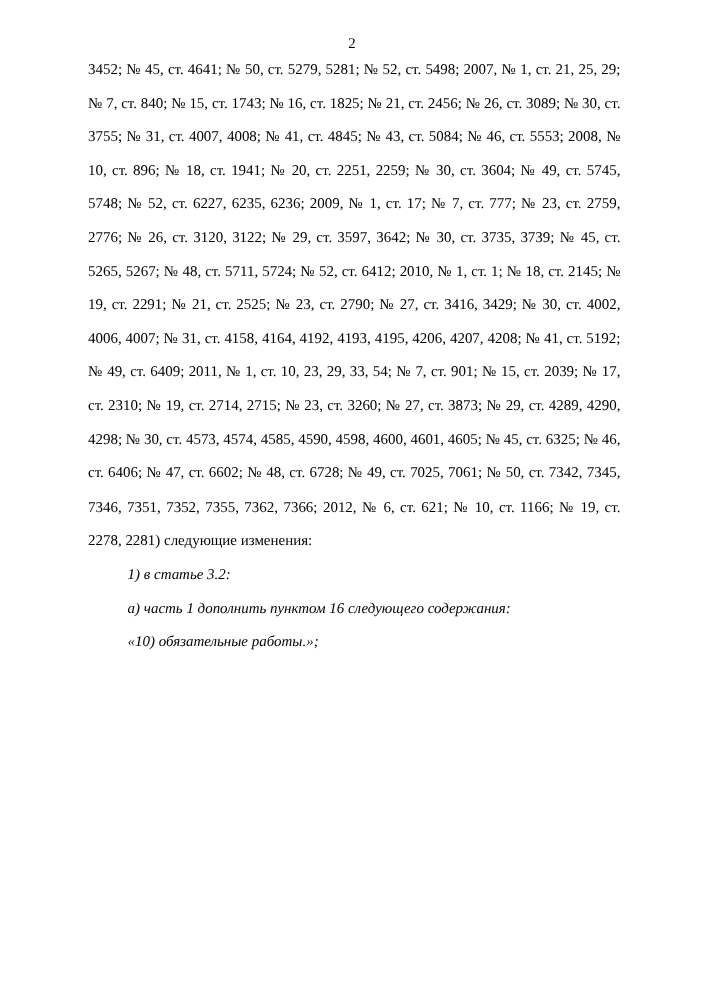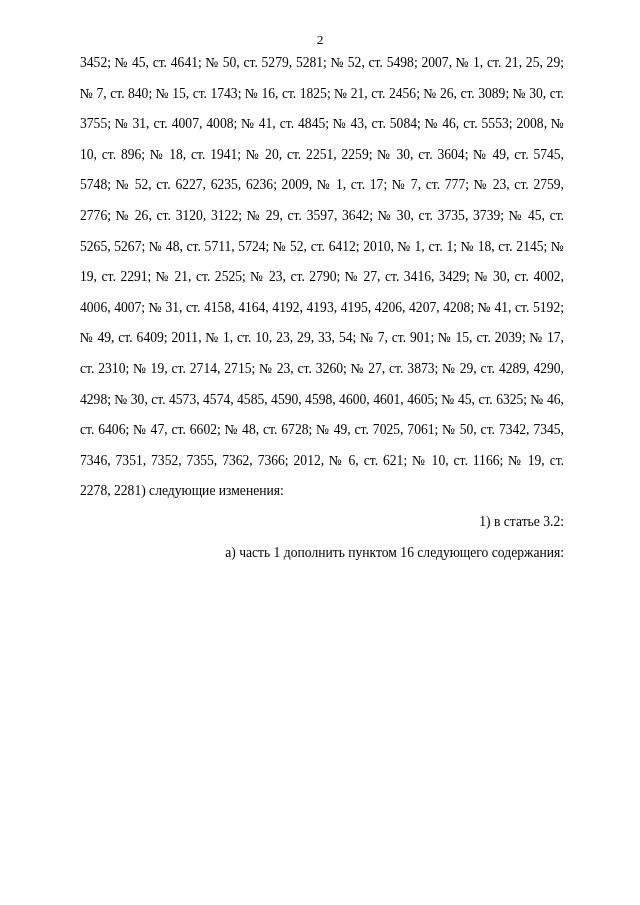"1) в статье 3.2:" .para.indented { font-style: none -> italic; text-align: right -> left }
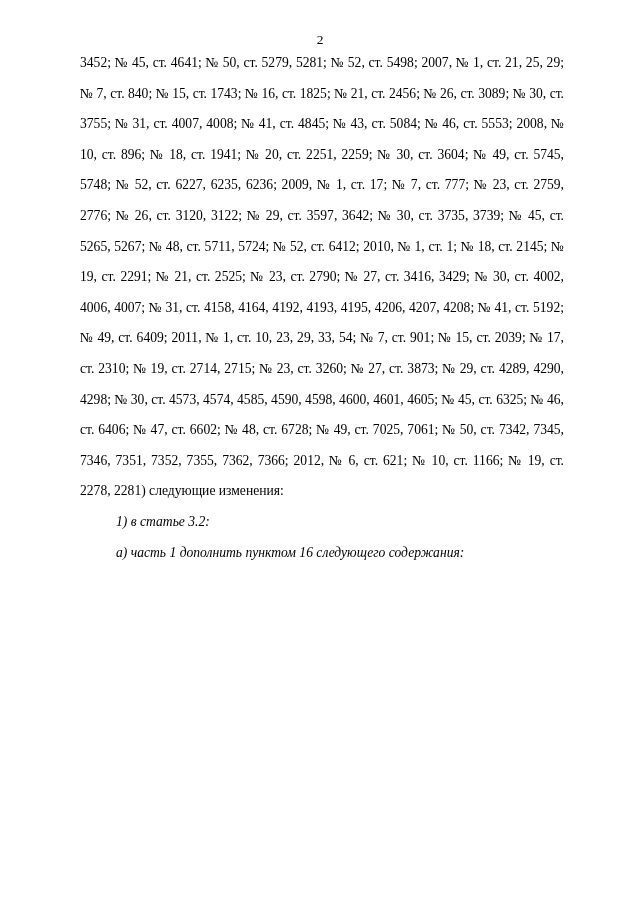"«10) обязательные работы.»;" p.para { html: none -> <p>«10) обязательные работы.»;</p> }
